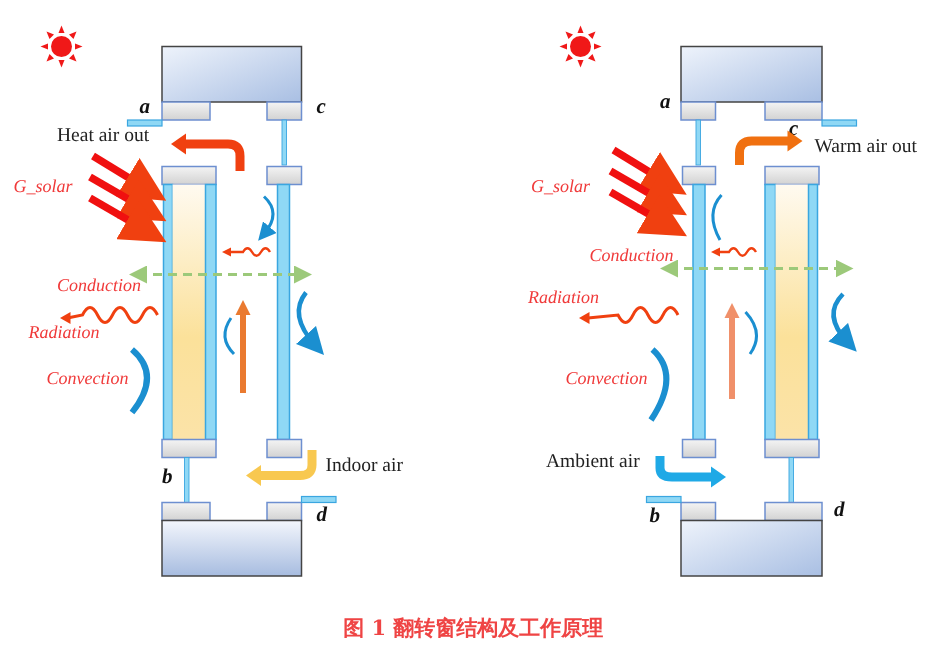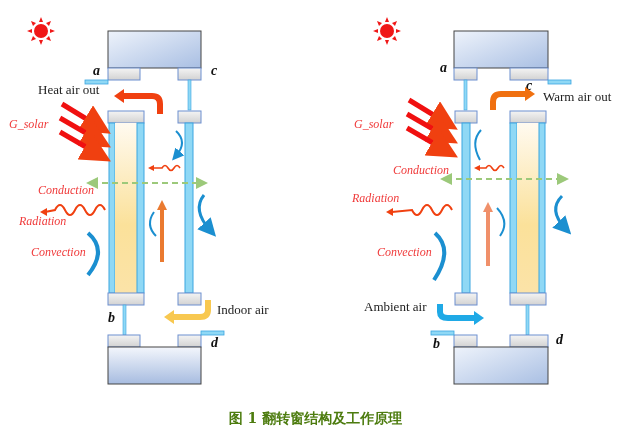"图 1 翻转窗结构及工作原理" .caption { color: #4d7c0f -> #ef4444 }
